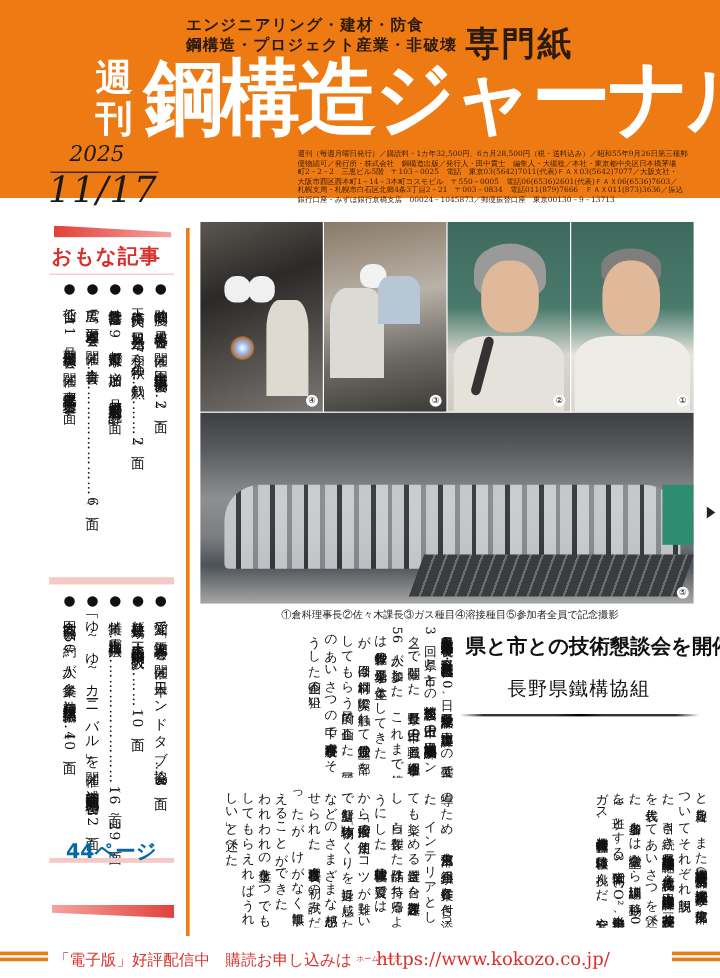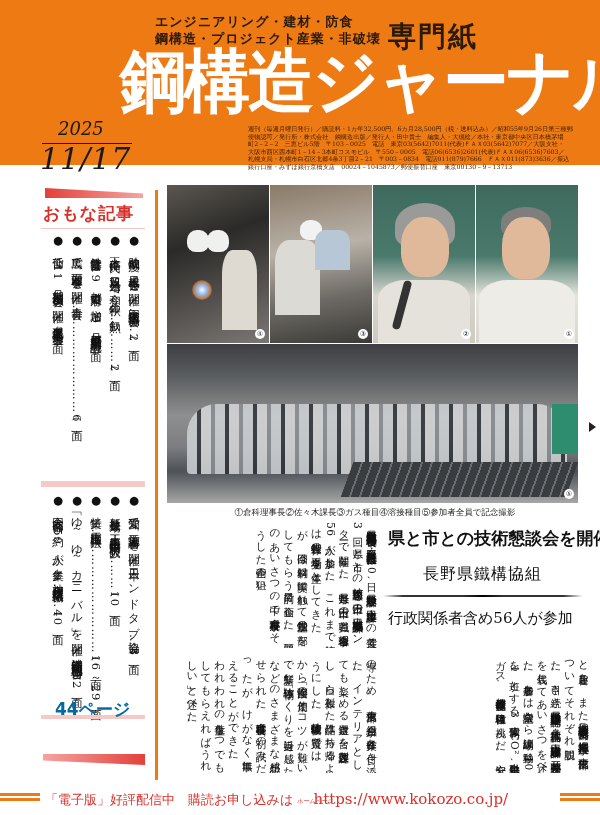"週刊" div.shukan { html: none -> <div>週刊</div> }
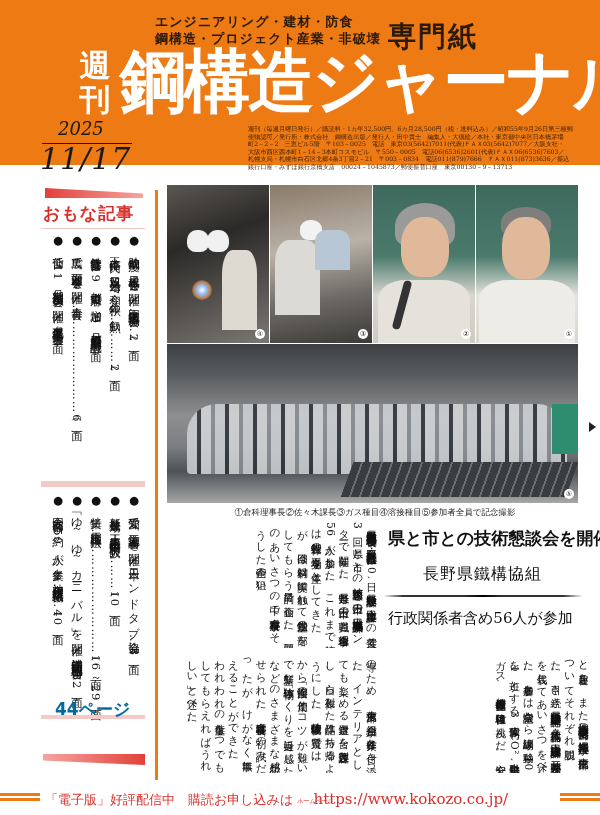"行政関係者含め56人が参加" div.art-sub { html: <div>行政関係者含め56人が参加</div> -> none }
